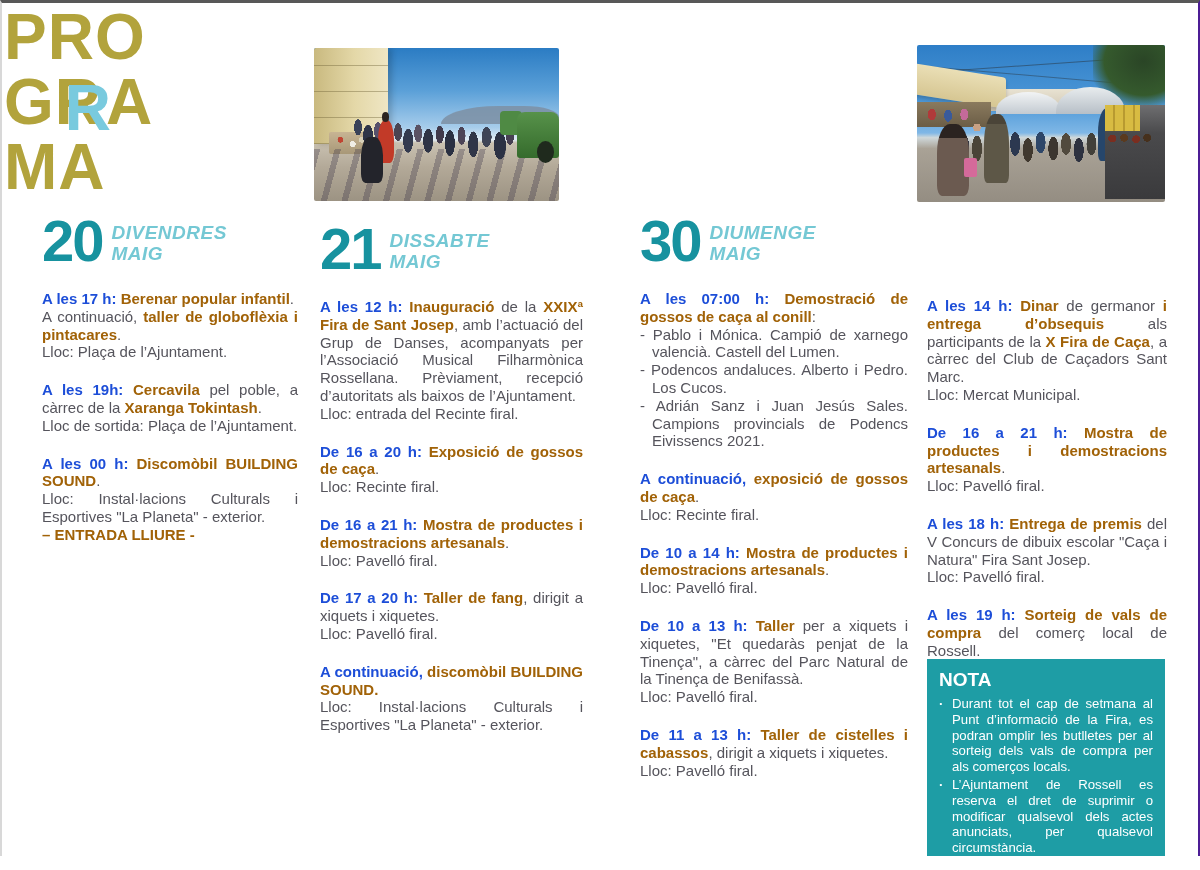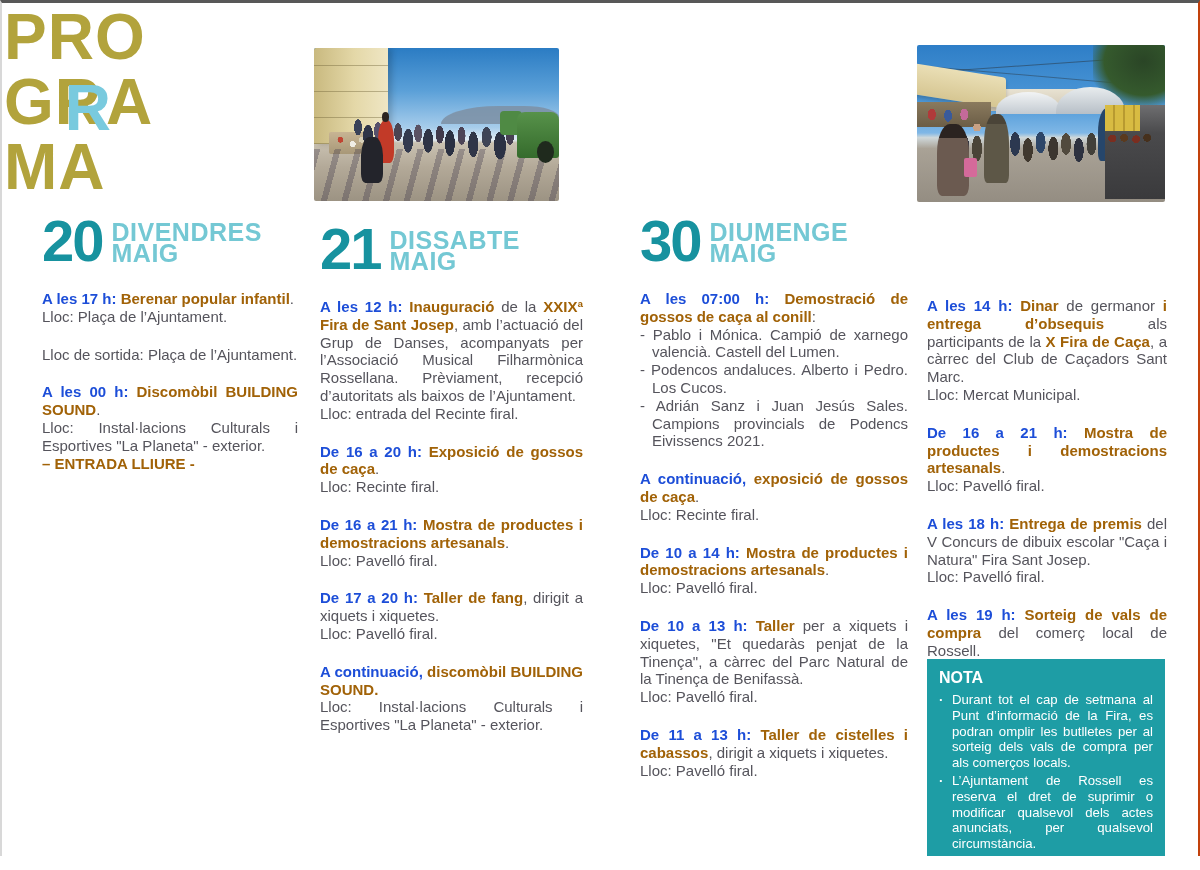"PRO" #page { border-right: 2px solid #c2410c -> 2px solid #4c1d95 }
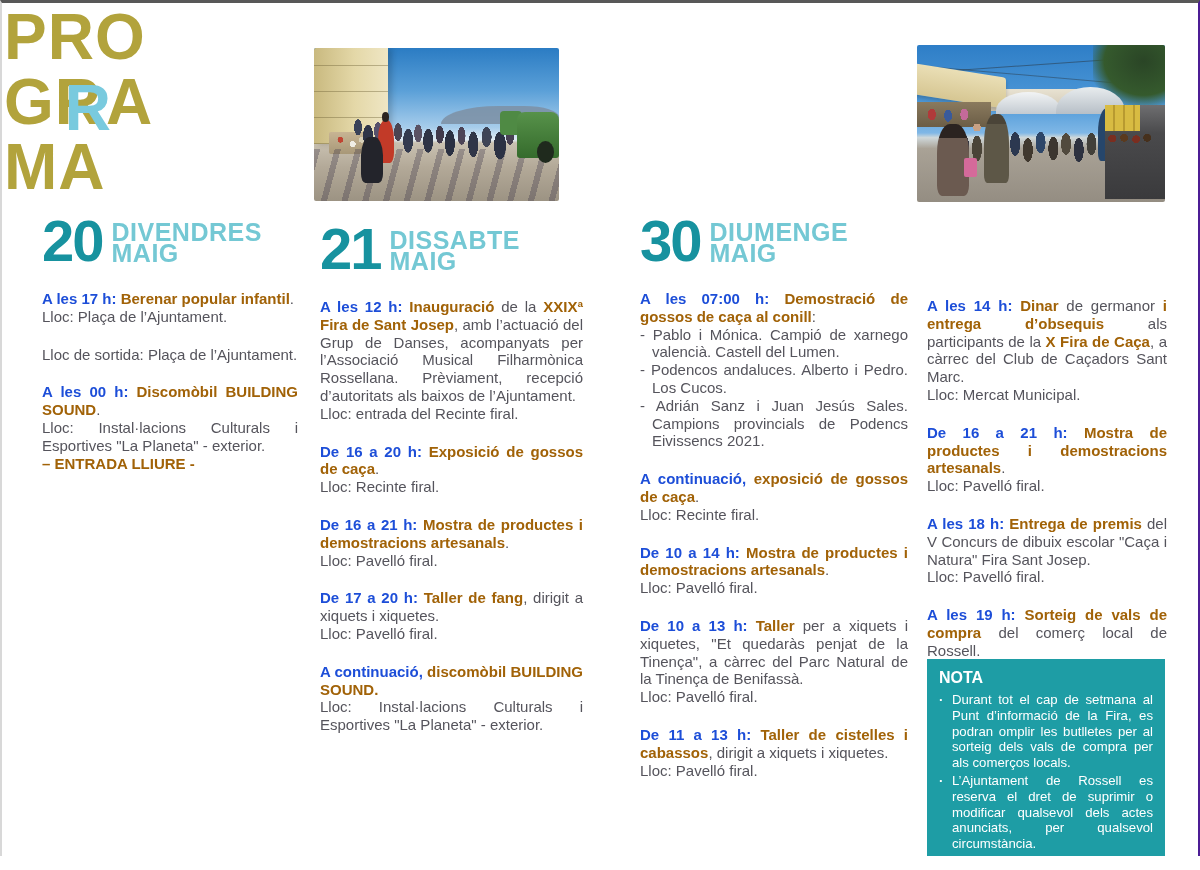"DIVENDRES" .day-name { font-size: 25px -> 19px; font-style: none -> italic }
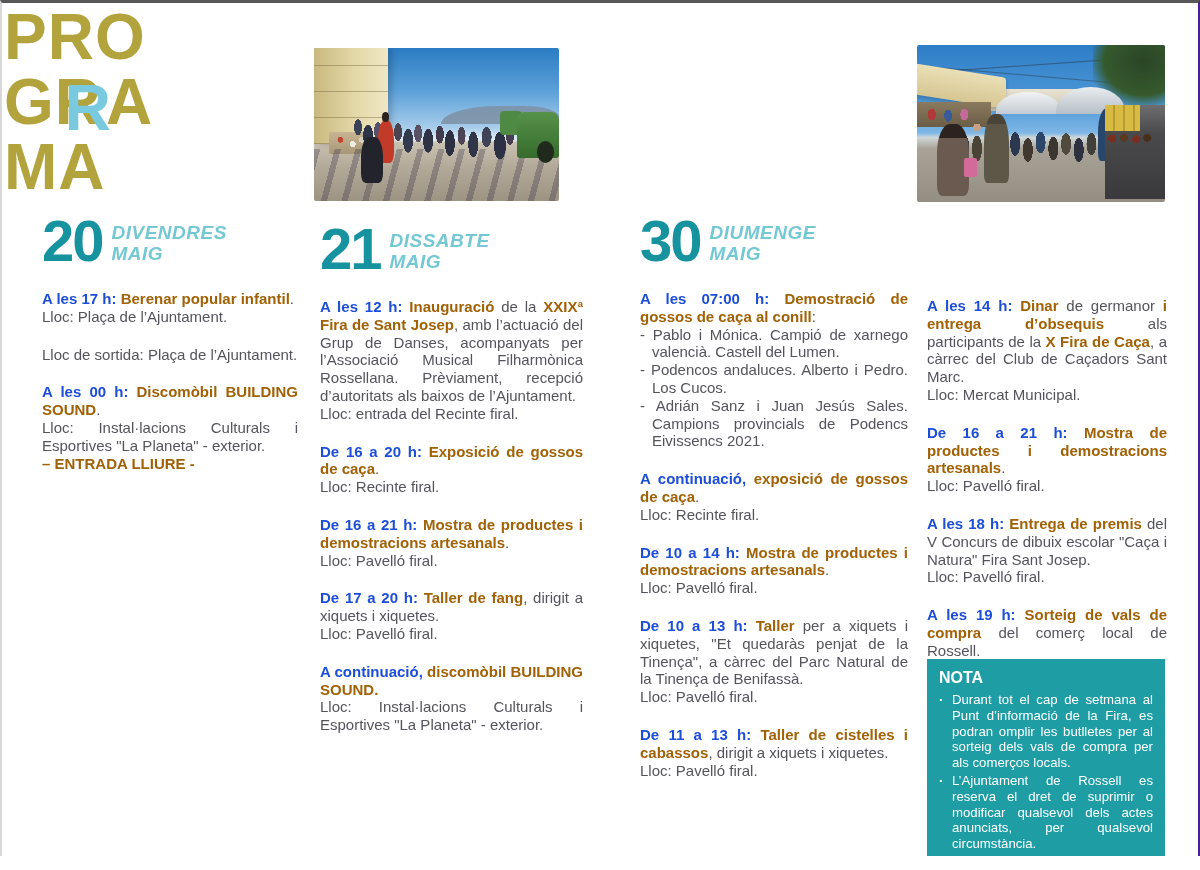"A continuació, taller de globoflèxia" p.para { html: none -> <p><span>A continuació, </span><span>taller de globoflèxia i pintacares</span><span>.</span></p> }
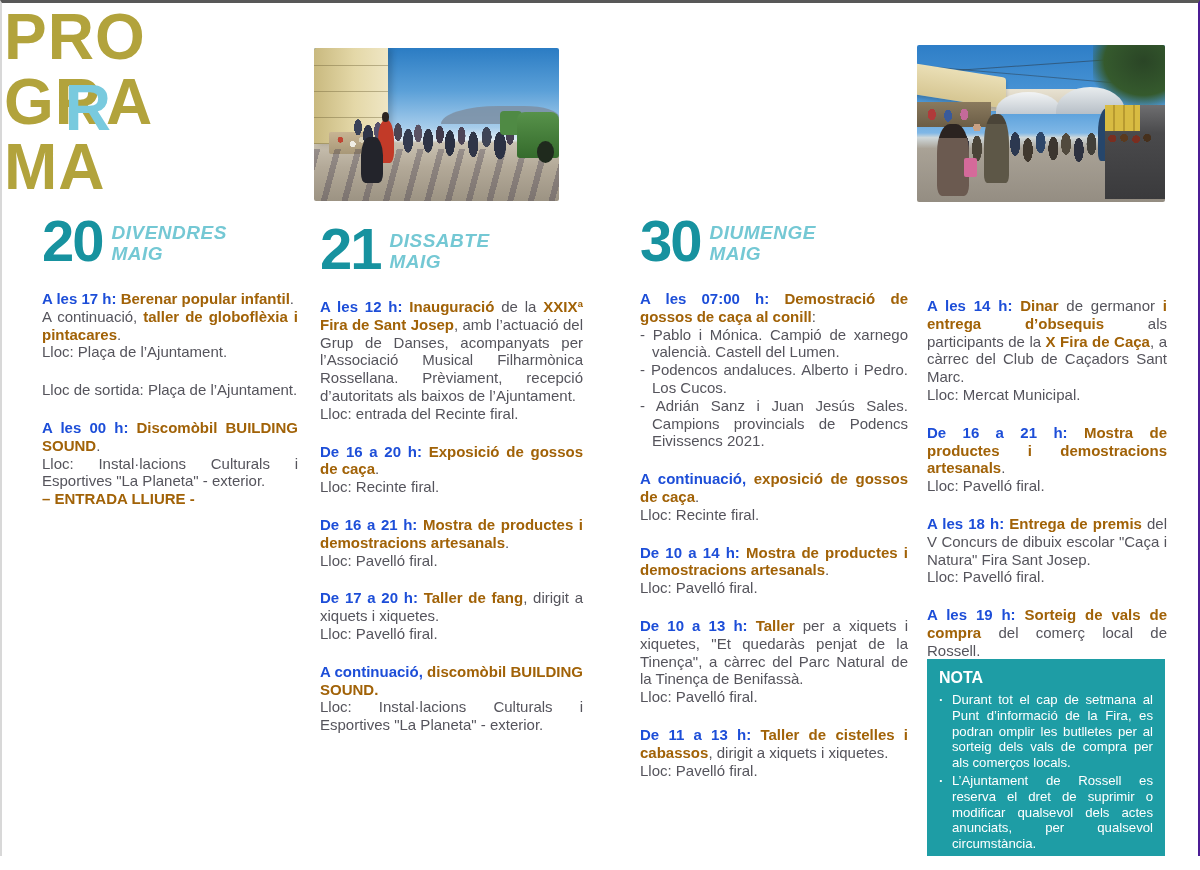"A les 19h: Cercavila pel" p.para { html: none -> <p><span>A les 19h: </span><span>Cercavila</span><span> pel poble, a càrrec de la </span><span>Xaranga Tokintash</span><span>.</span></p> }
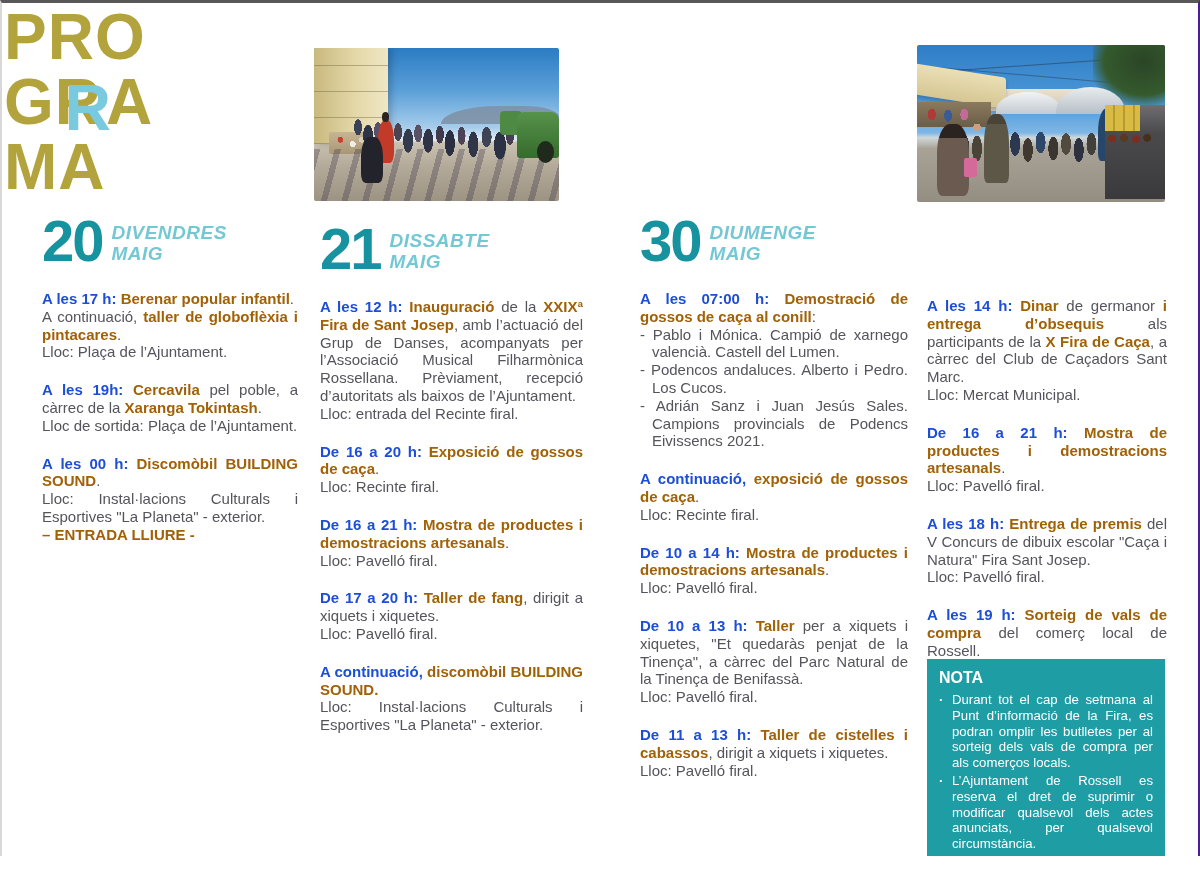"NOTA" .note-title { font-size: 16px -> 19px }
